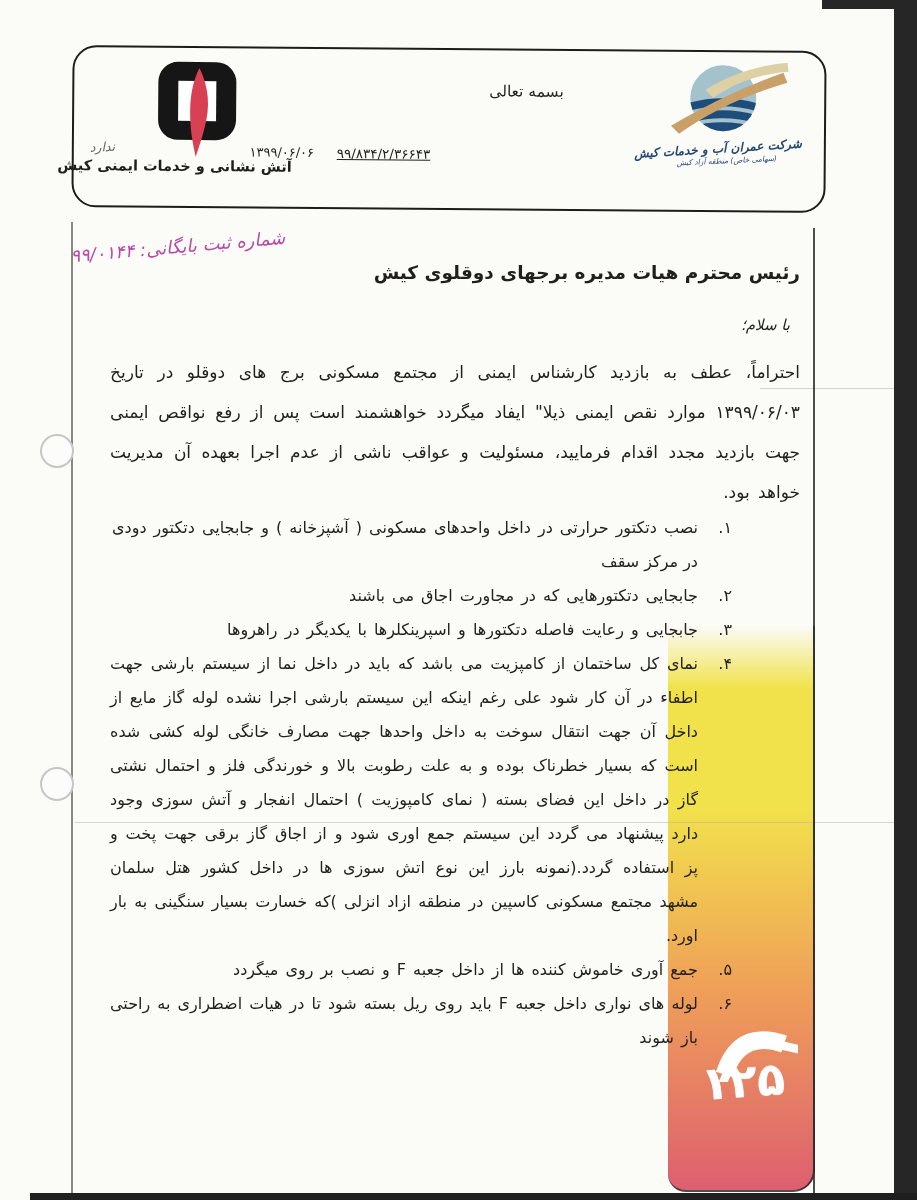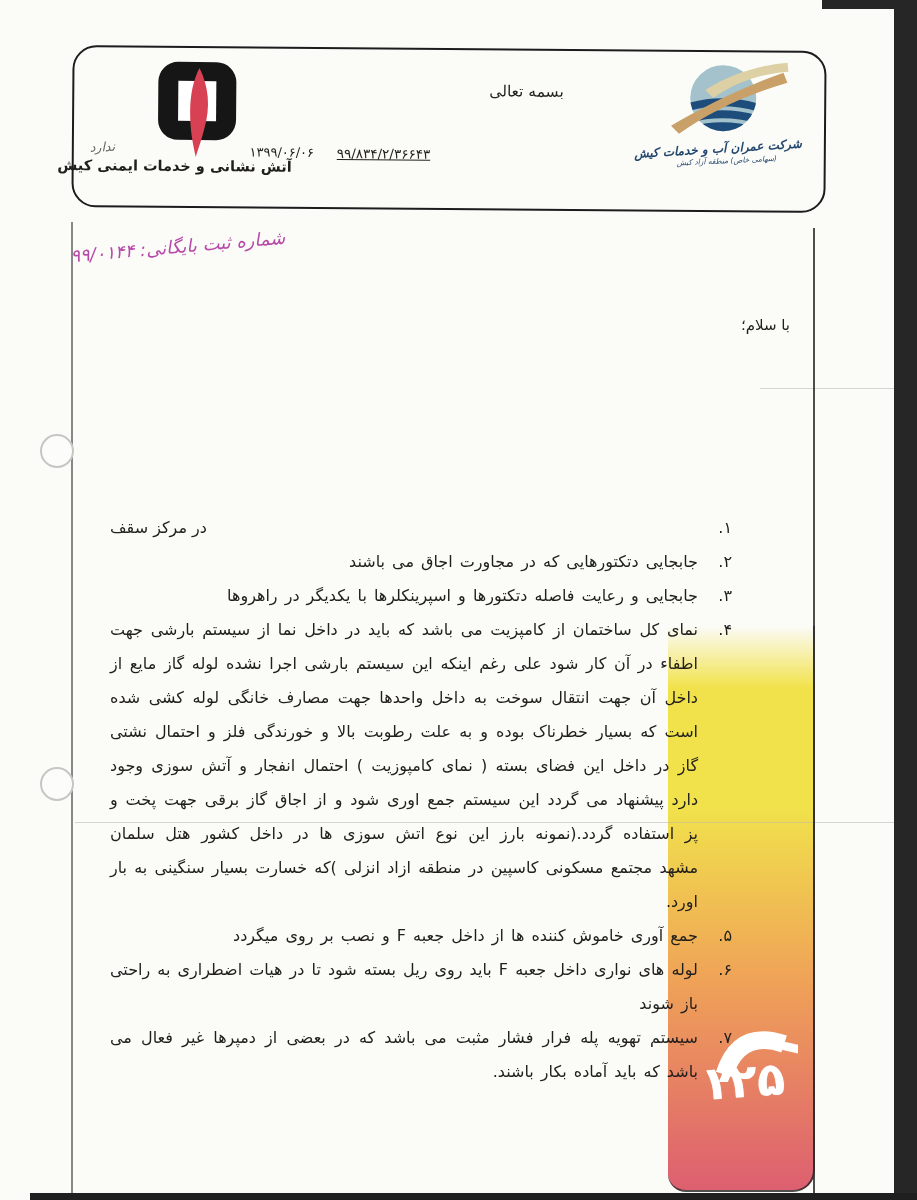"رئیس محترم هیات مدیره برجهای" div.recipient { html: none -> <div>رئیس محترم هیات مدیره برجهای دوقلوی کیش</div> }
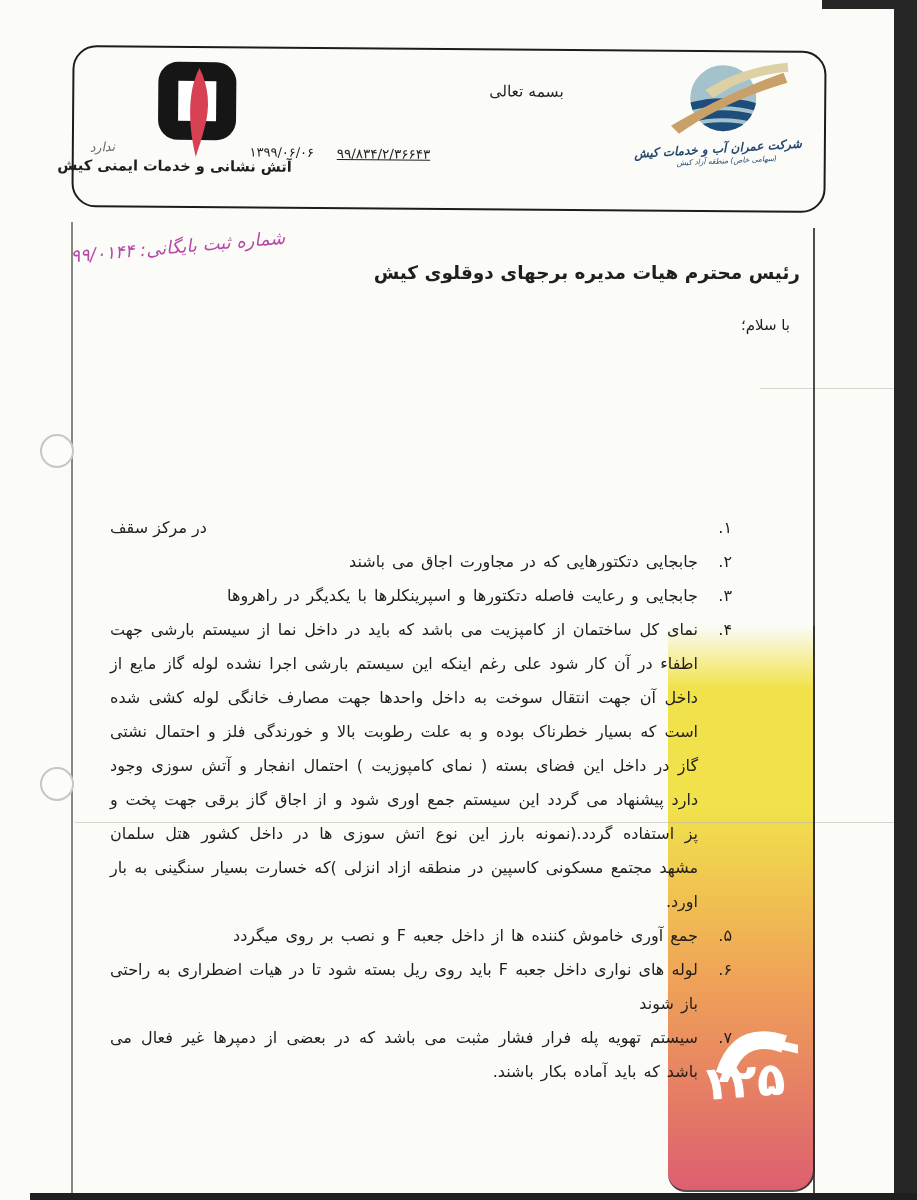"با سلام؛" .salutation { font-style: none -> italic }
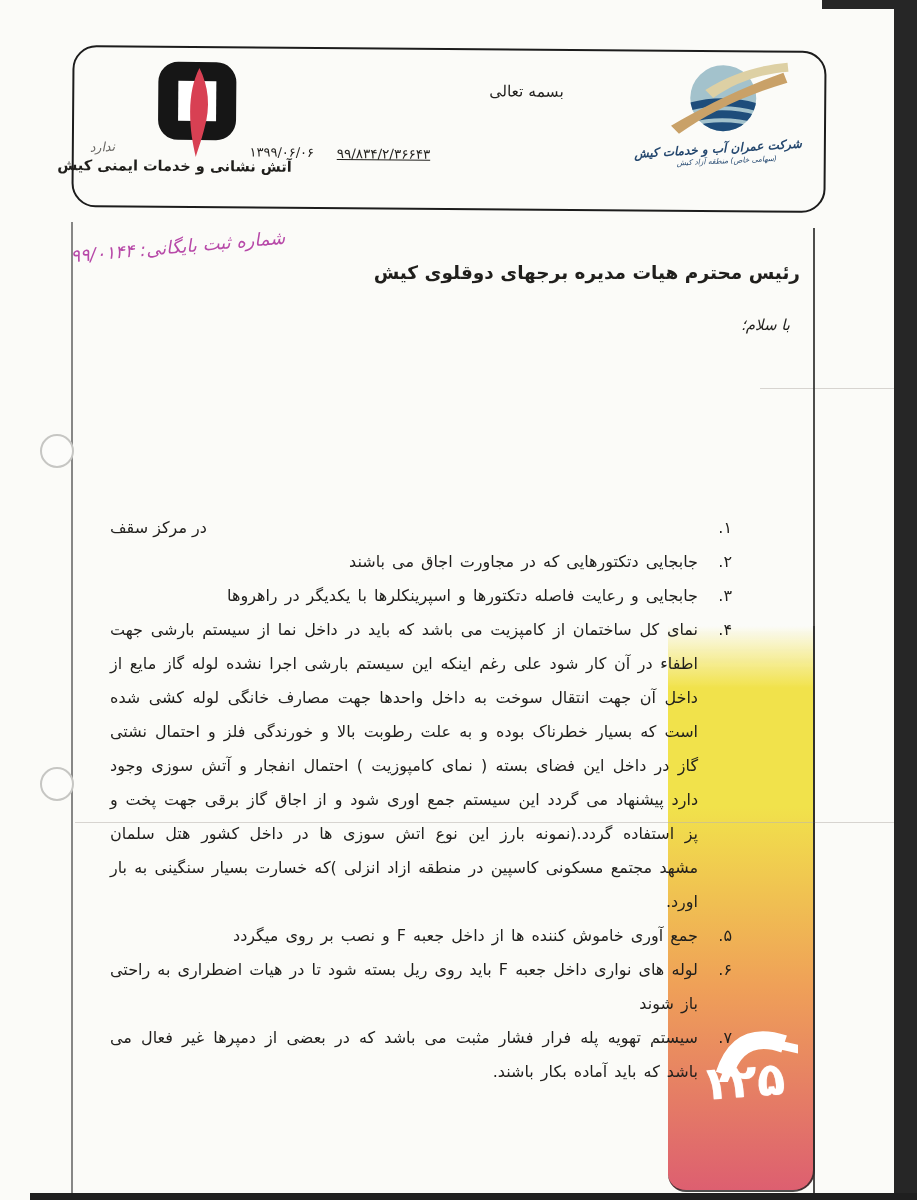"احتراماً، عطف به بازدید کارشناس" div.intro { html: none -> <div>احتراماً، عطف به بازدید کارشناس ایمنی از مجتمع مسکونی برج های دوقلو در تاریخ ۱۳۹۹/۰۶/۰۳ موارد نقص ایمنی ذیلا" ایفاد میگردد خواهشمند است پس از رفع نواقص ایمنی جهت بازدید مجدد اقدام فرمایید، مسئولیت و عواقب ناشی از عدم اجرا بعهده آن مدیریت خواهد بود.</div> }
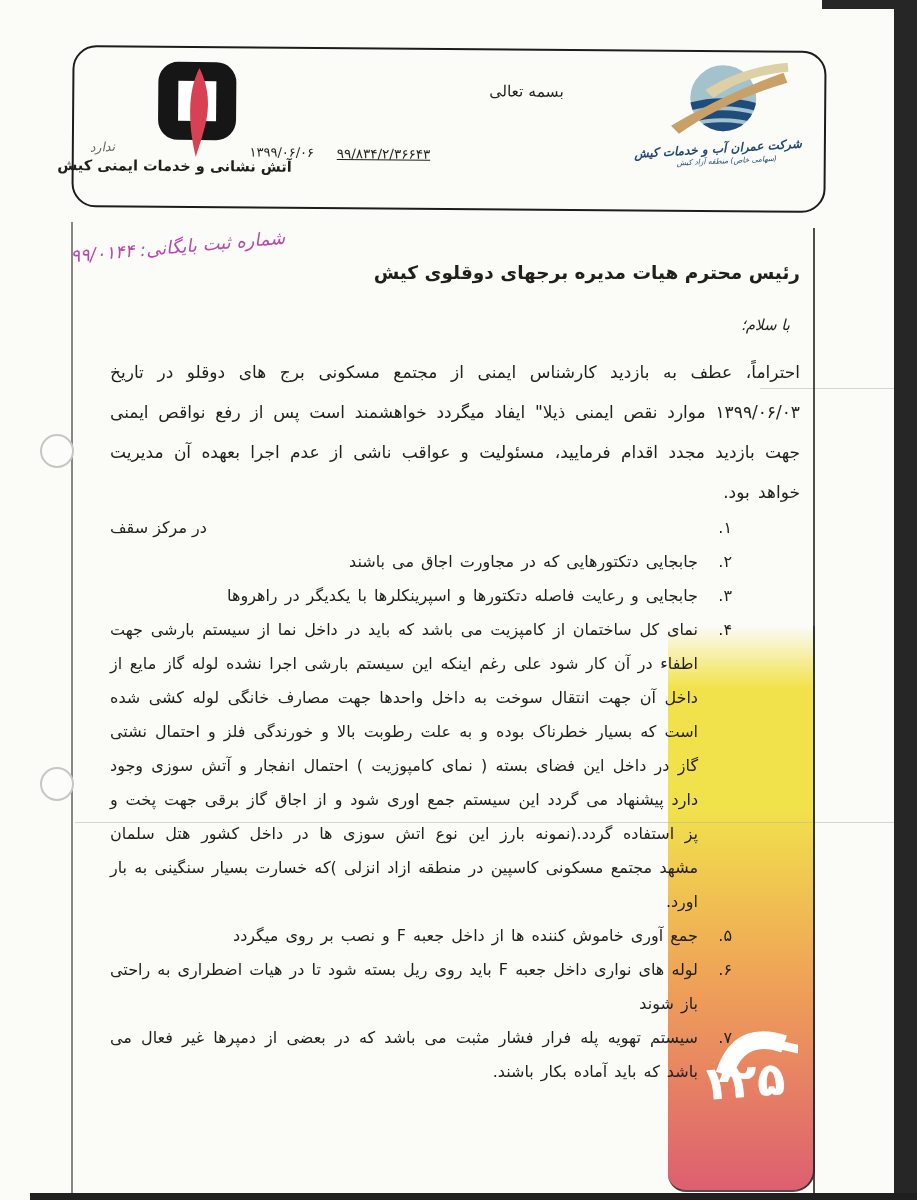"نصب دتکتور حرارتی در داخل" div.t1 { html: none -> <div>نصب دتکتور حرارتی در داخل واحدهای مسکونی ( آشپزخانه ) و جابجایی دتکتور دودی</div> }
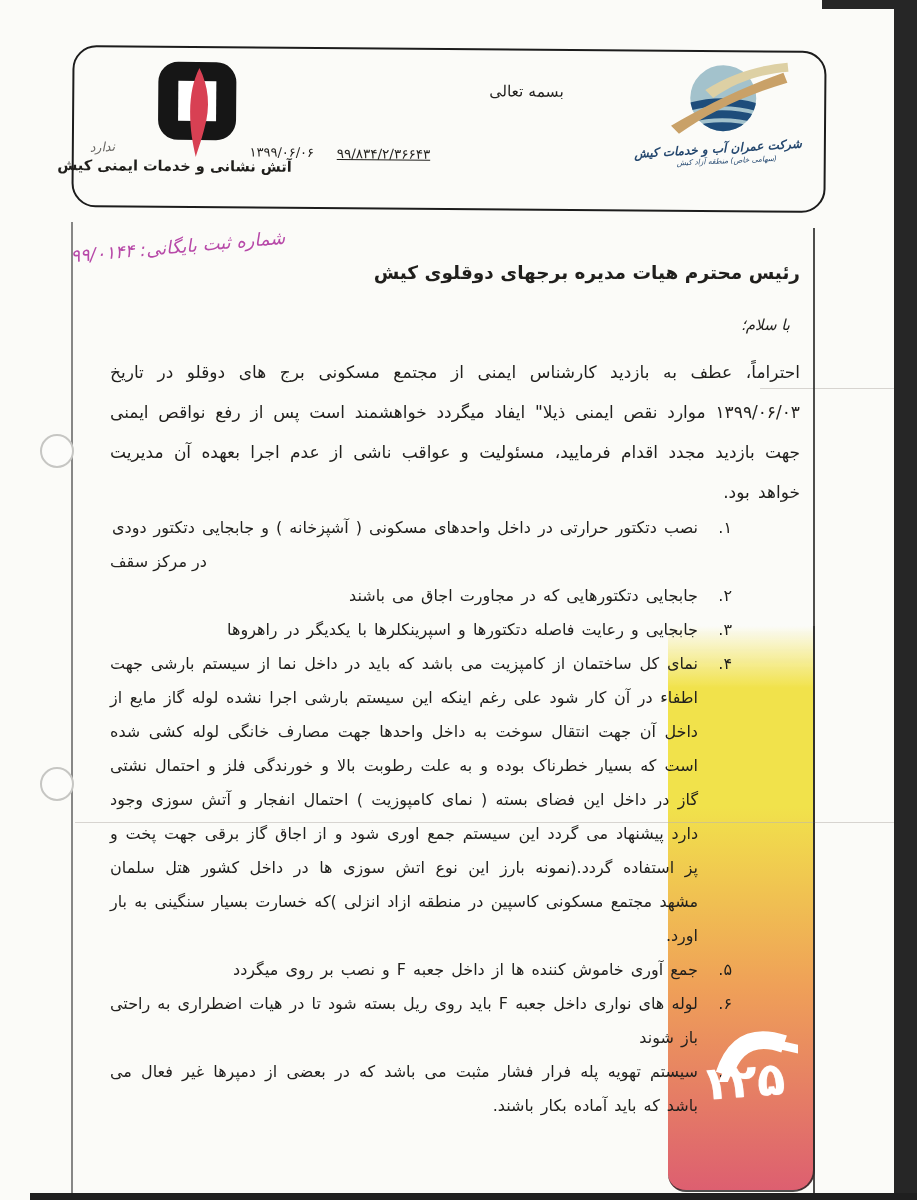"در مرکز سقف" .item .t2 { text-align: left -> right }
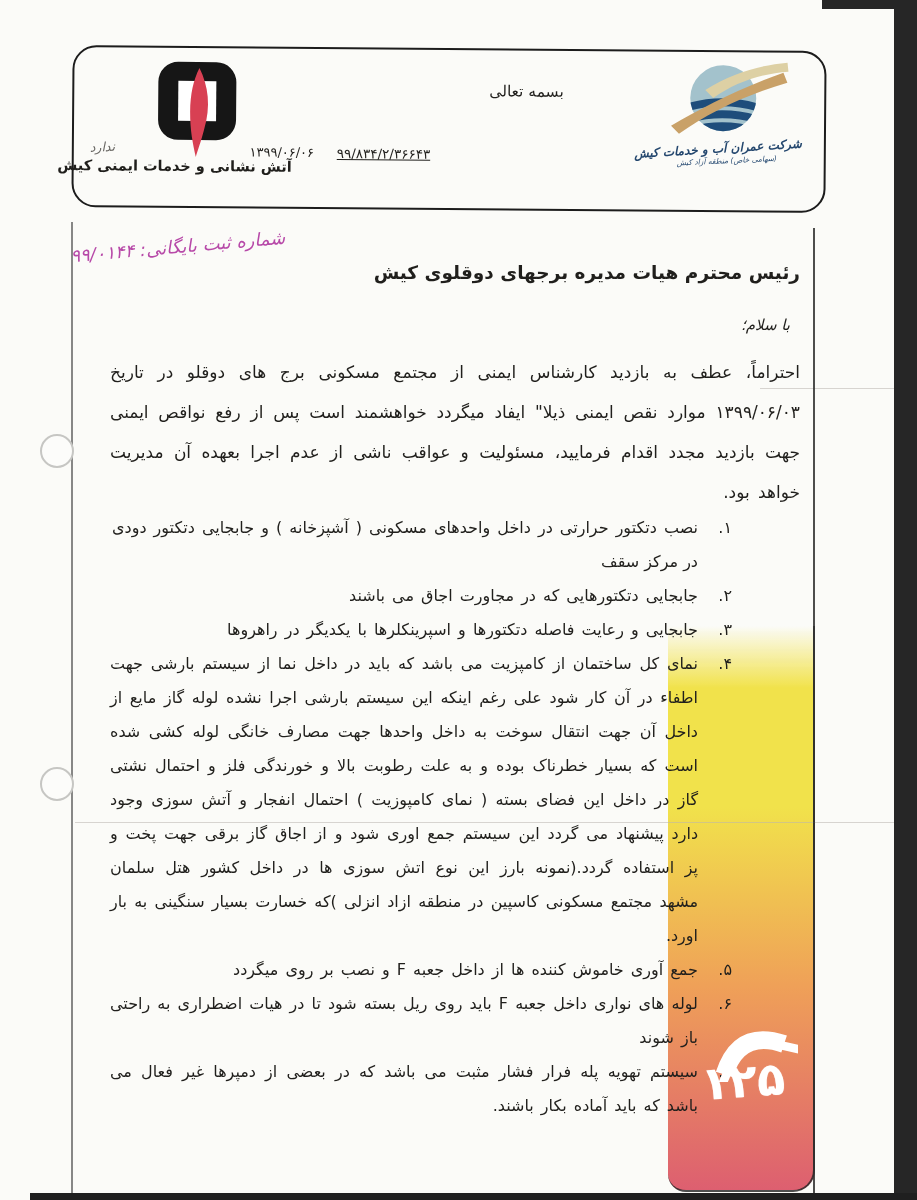"سیستم تهویه پله فرار فشار" div.item { html: <div> <span>۷.</span> <div> <div>سیستم تهویه پله فرار فشار مثبت می باشد که در بعضی از دمپرها غیر فعال می باشد که باید آماده بکار باشند.</div> </div> </div> -> none }
